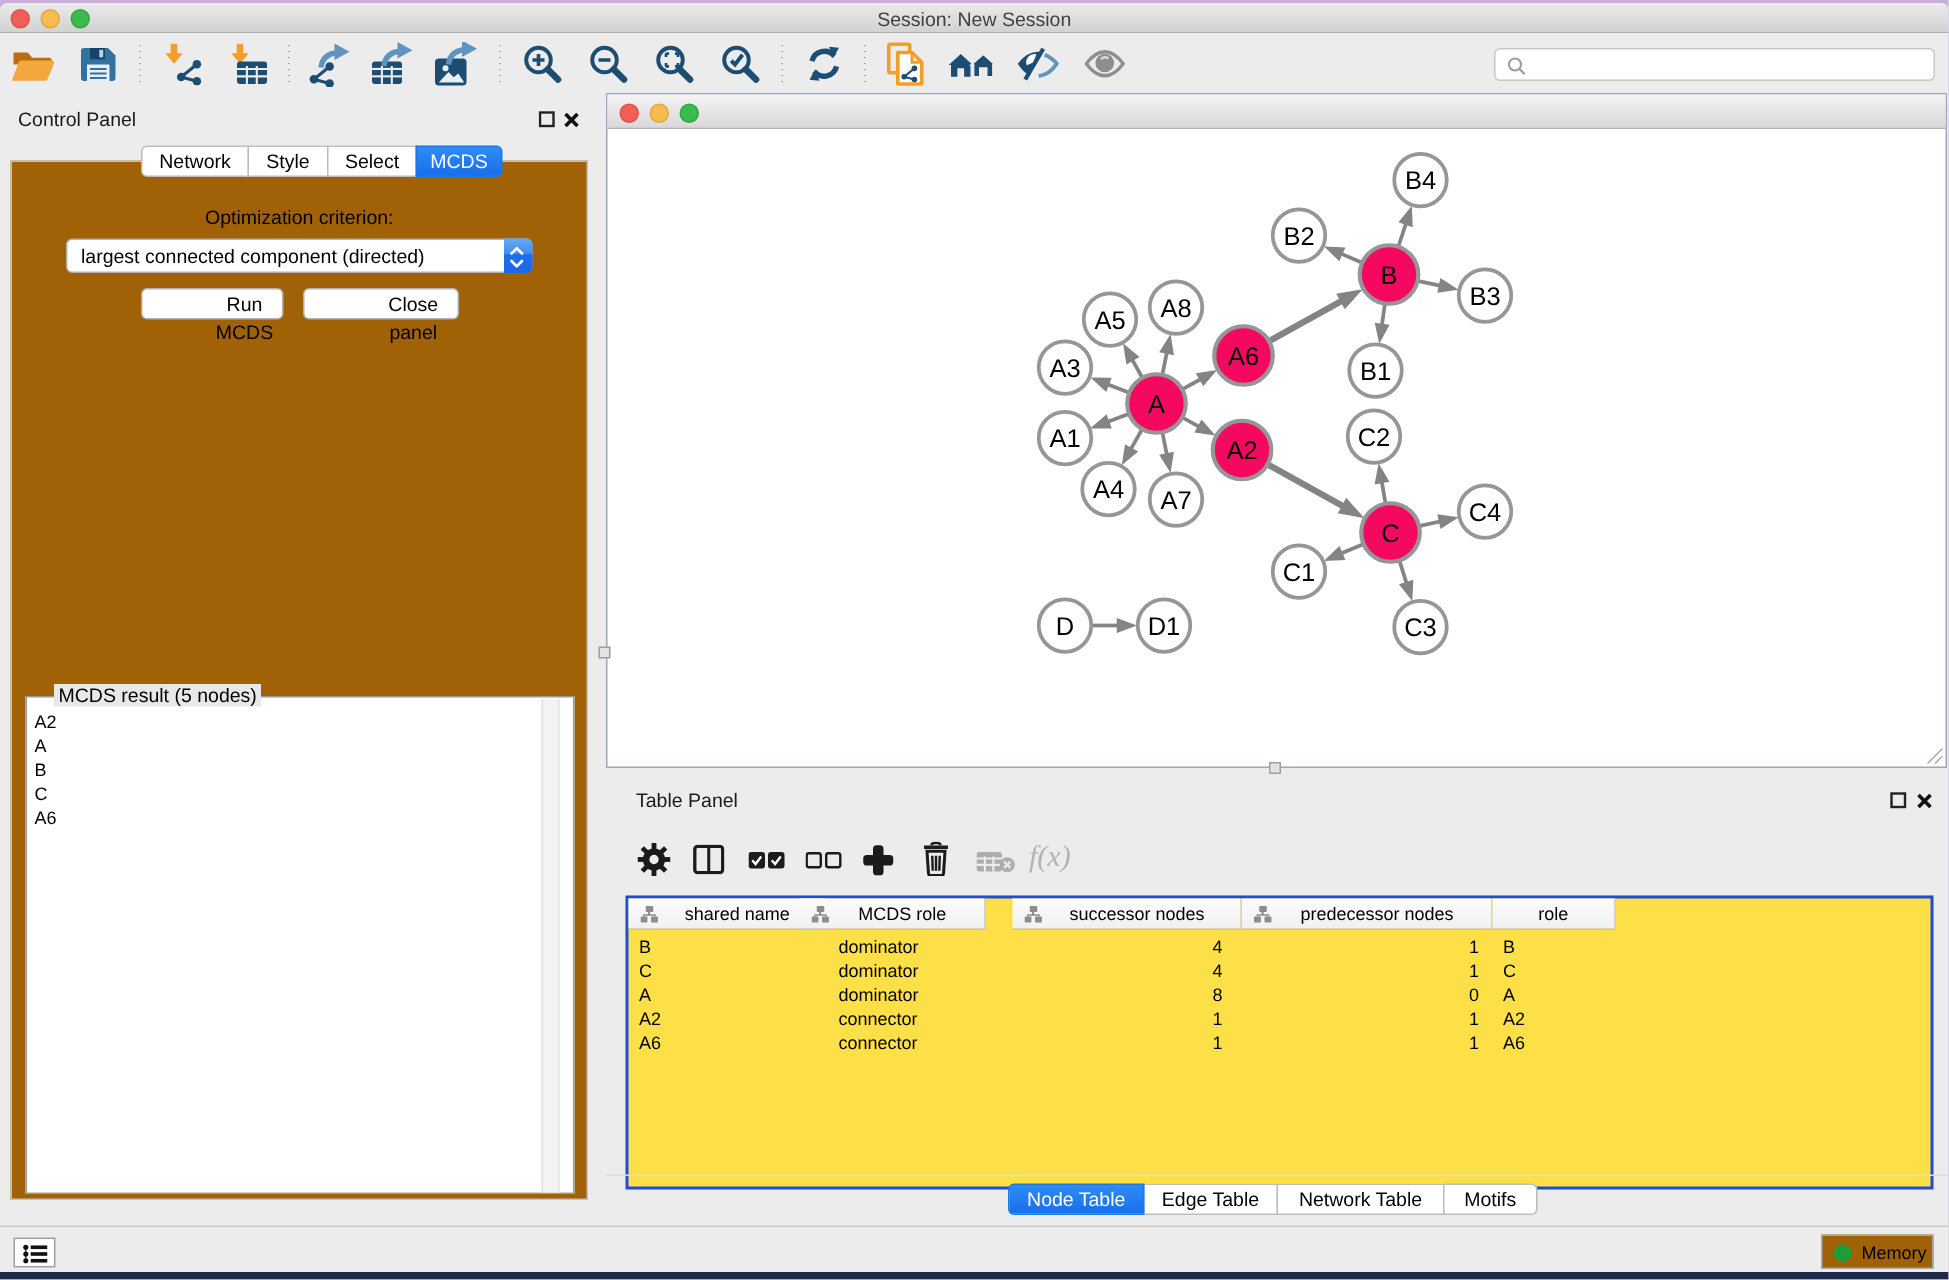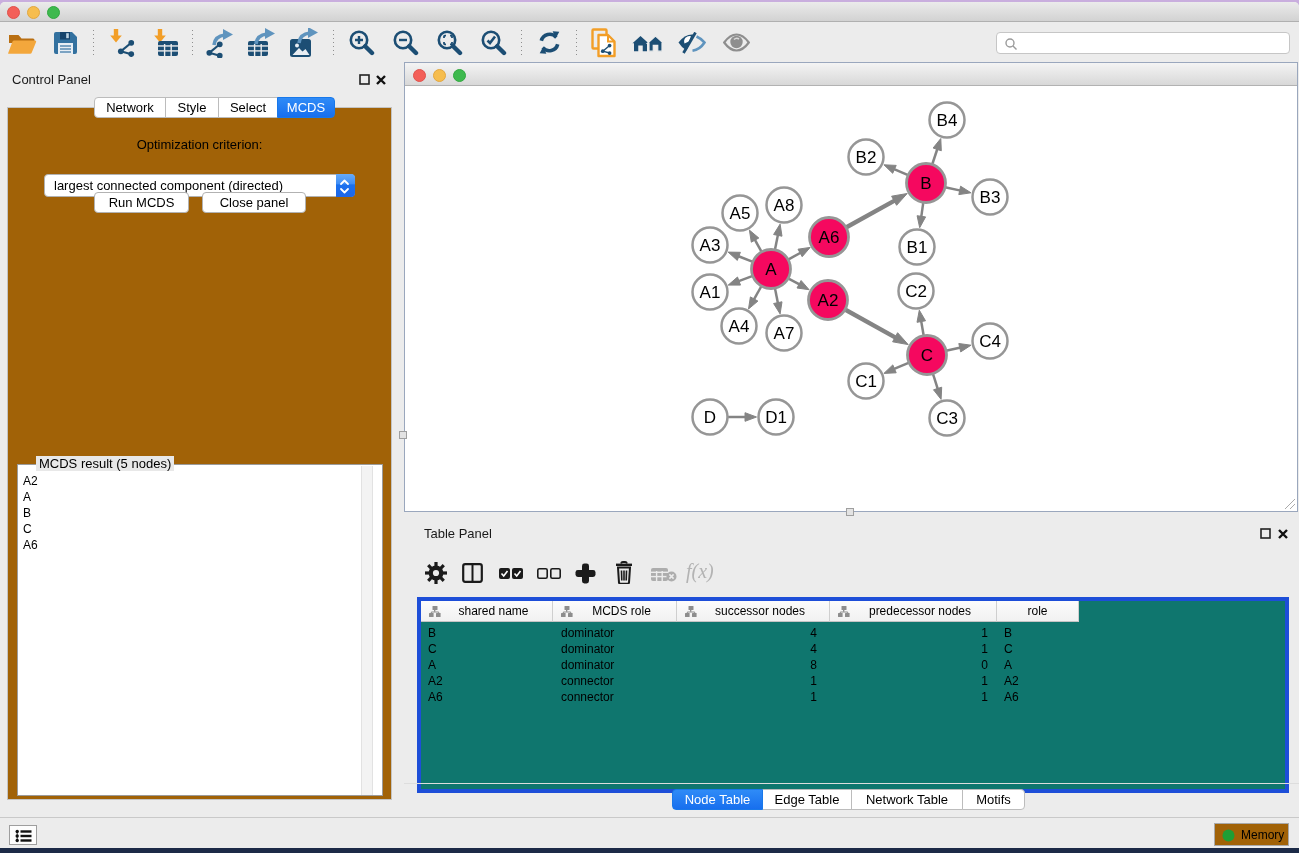"Session: New Session" div.title { html: none -> <div>Session: New Session</div> }
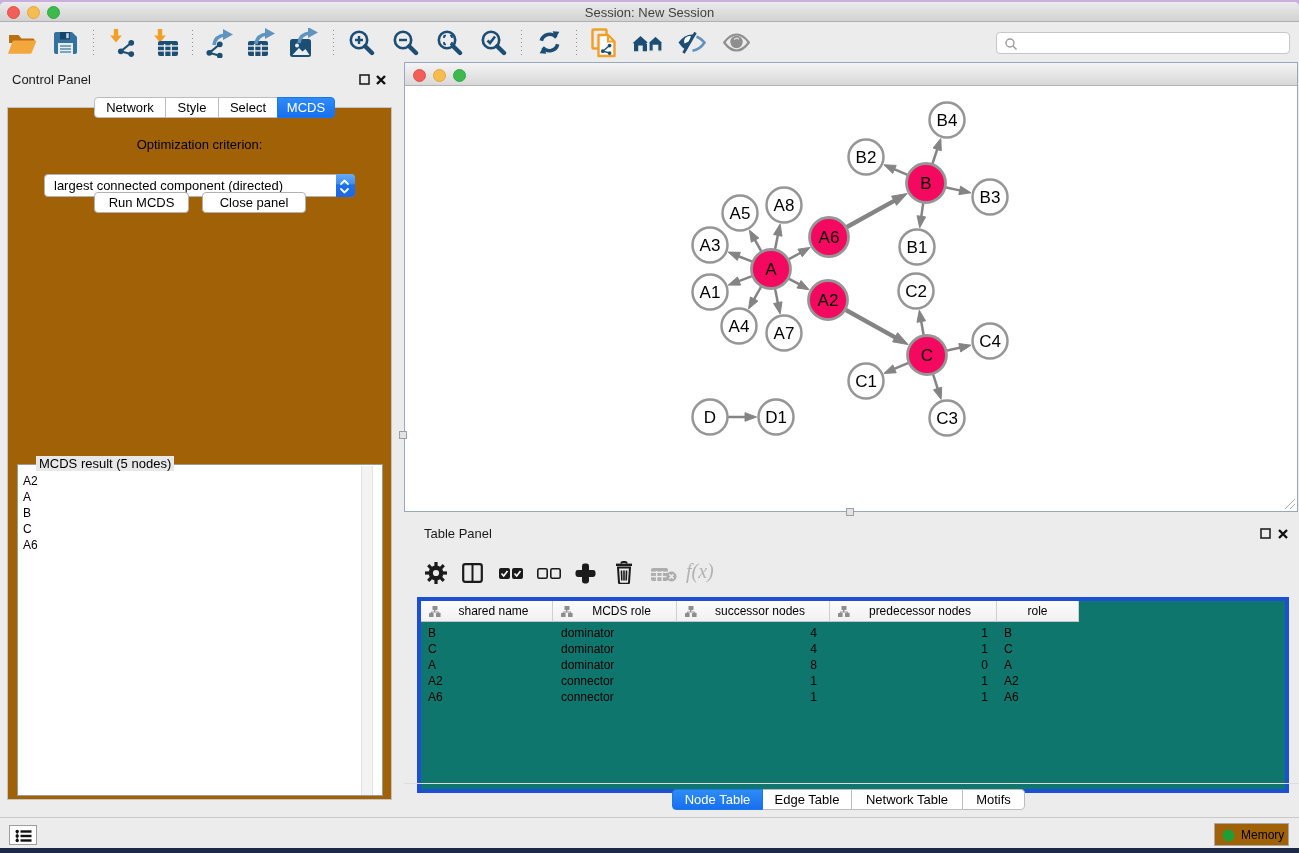"largest connected component (directed)" #combo { margin-top: 15px -> none }
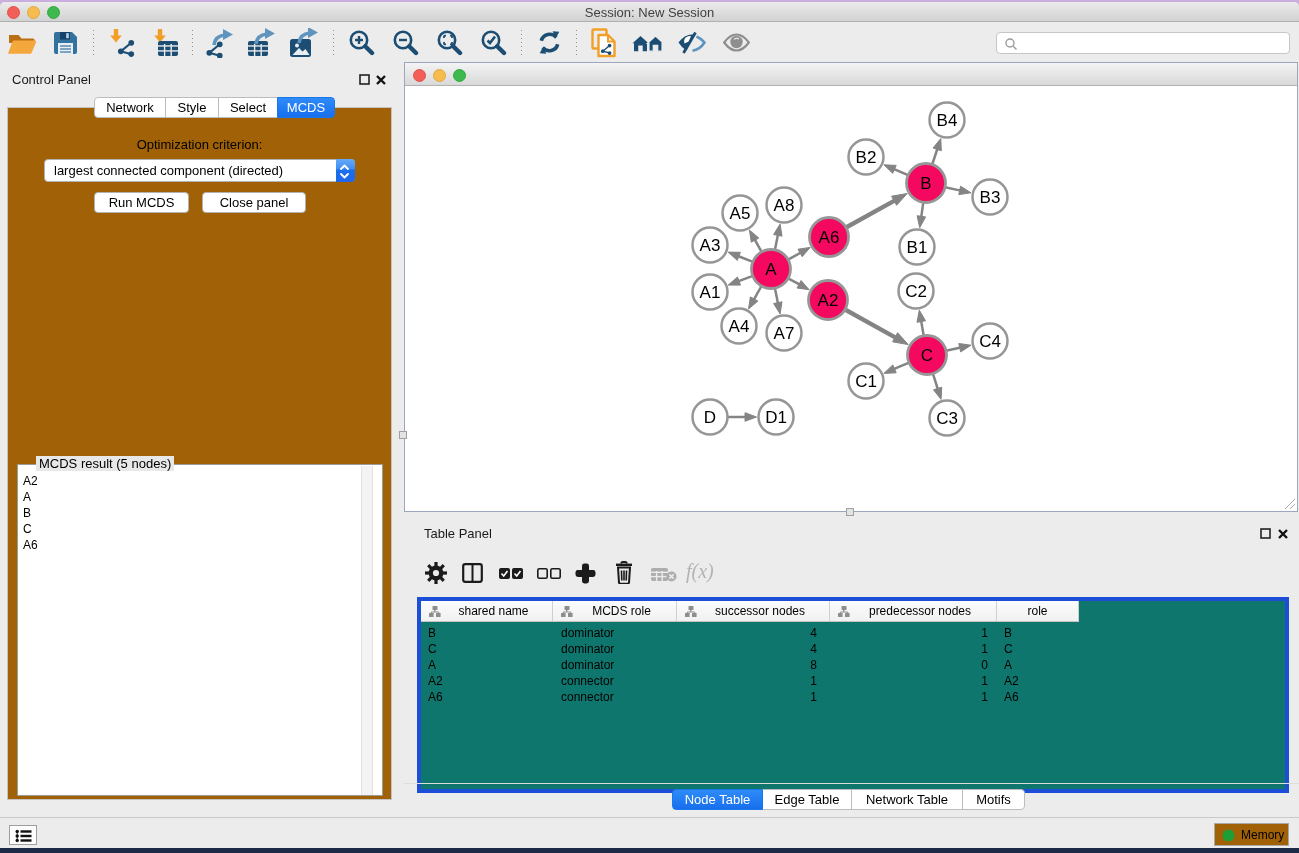"Run MCDS" .btn { padding-left: none -> 43px }
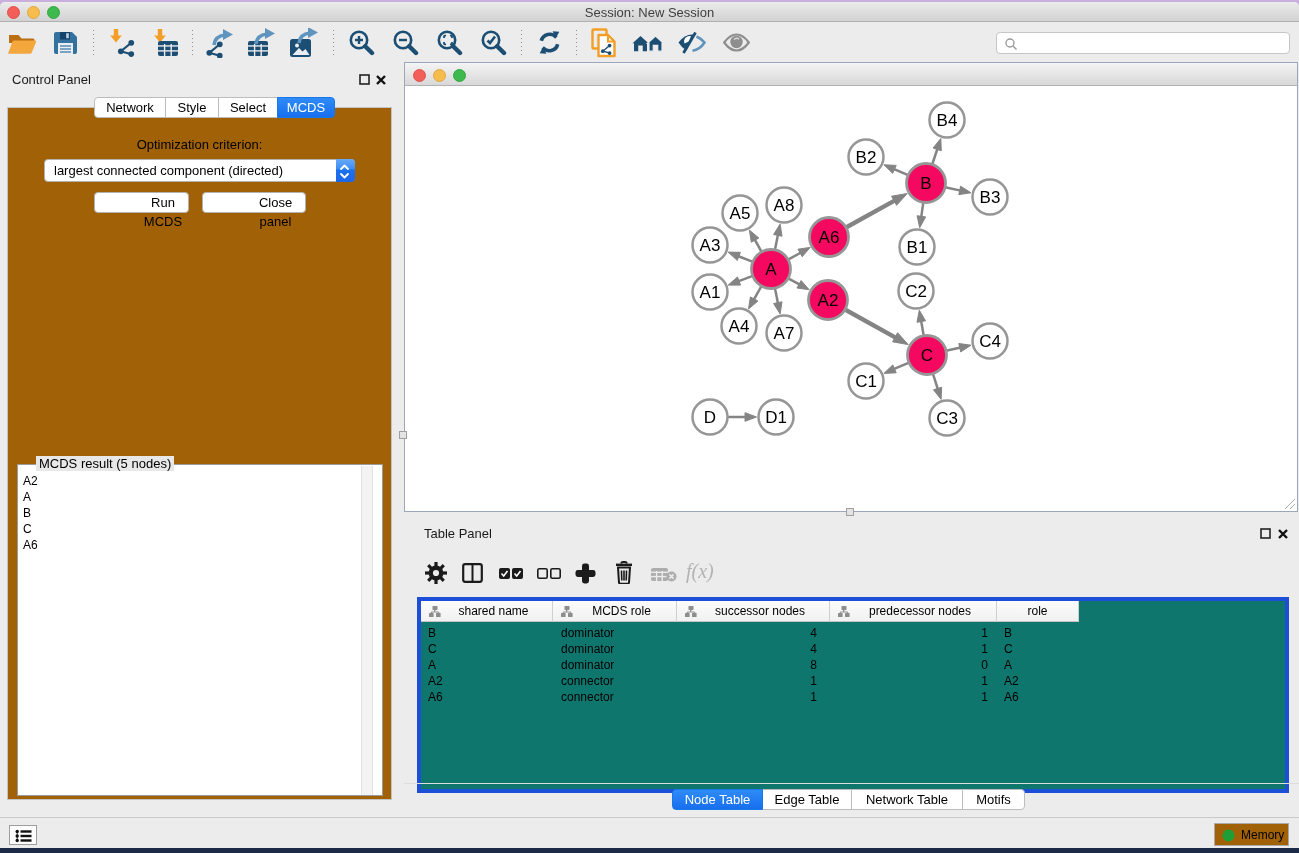"shared name" #ttable { background: #0f766e -> #fde047; border: 4px solid #1d4ed8 -> 2px solid #1d4ed8 }
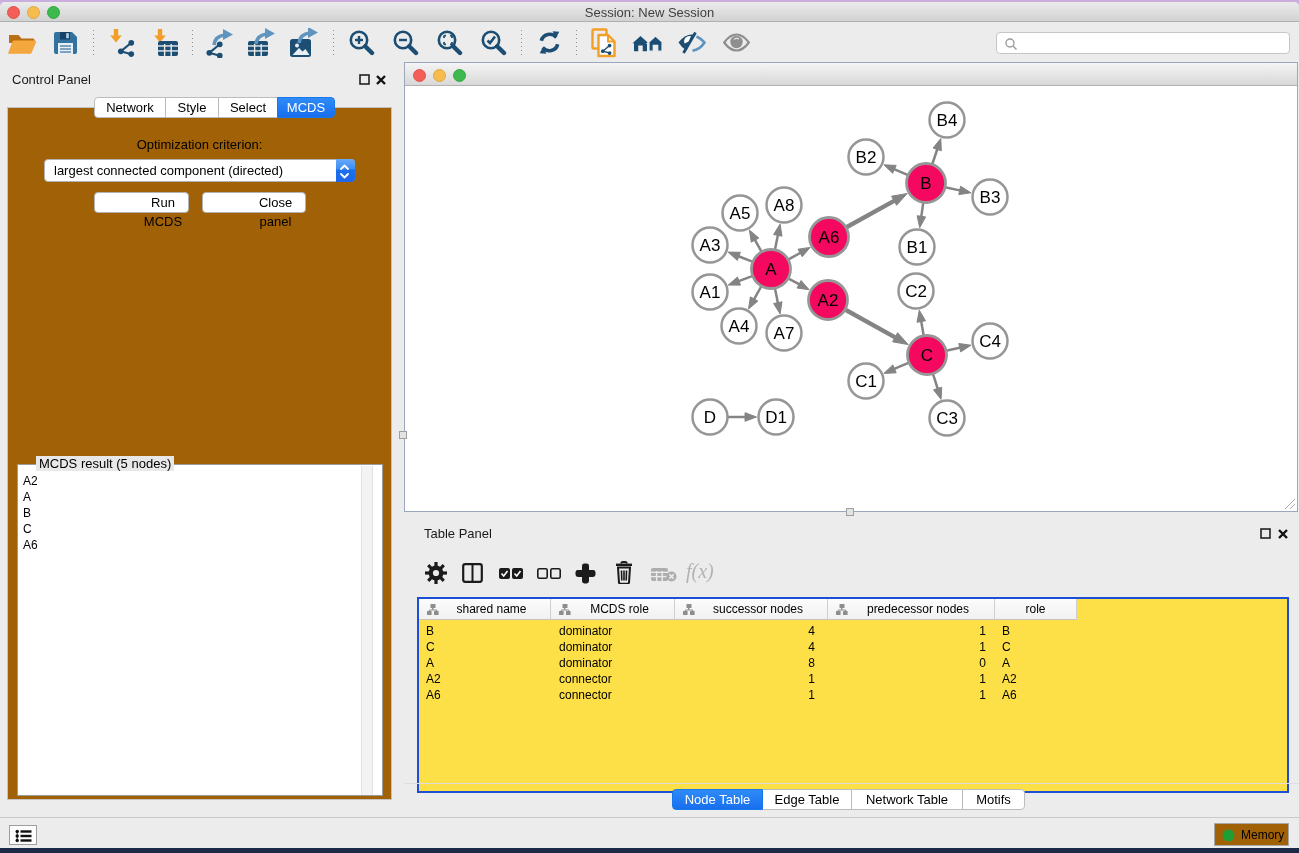"MCDS role" div.hcol { left: 132px -> 114px }
